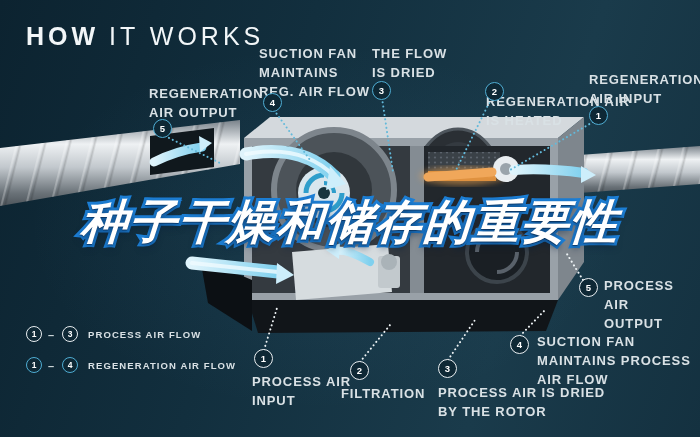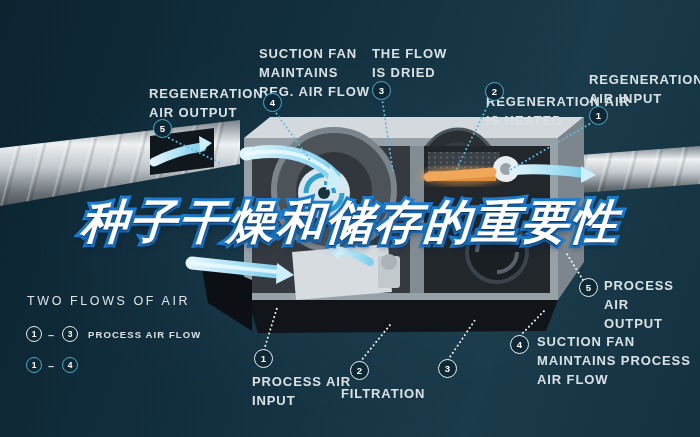"HOW IT WORKS" div.abs { html: none -> <div> <span>HOW</span><span>IT WORKS</span> </div> }
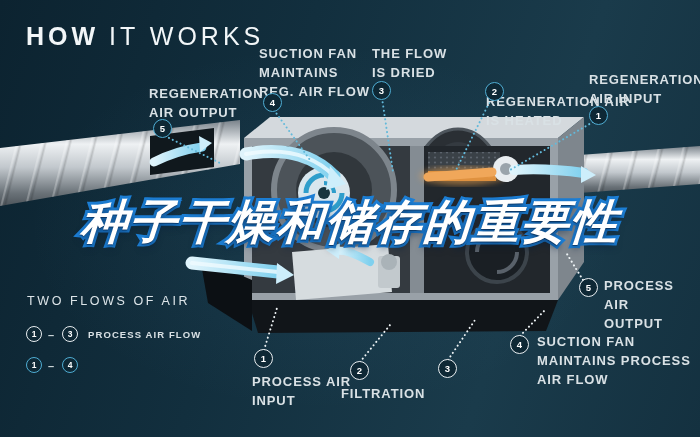"TWO FLOWS OF AIR" div.abs { html: <div>TWO FLOWS OF AIR</div> -> none }
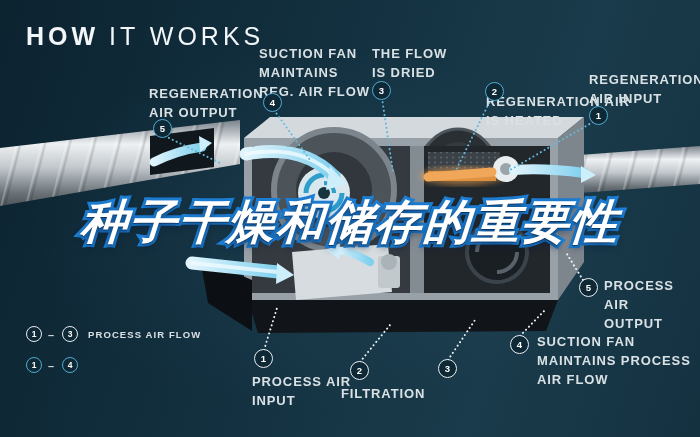"REGENERATION AIR FLOW" div.abs { html: none -> <div>REGENERATION AIR FLOW</div> }
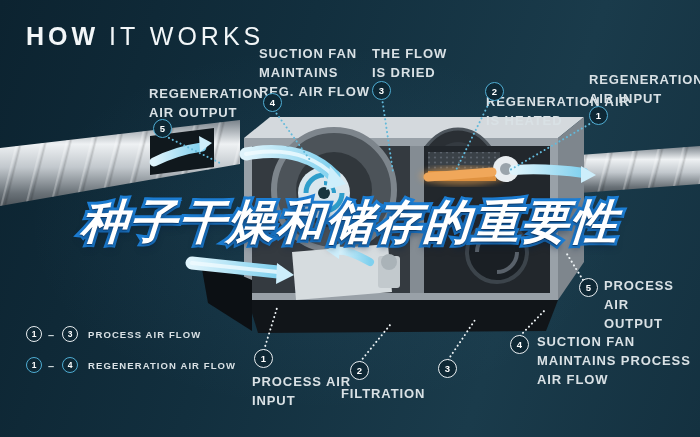"PROCESS AIR IS DRIED" div.abs { html: none -> <div>PROCESS AIR IS DRIED BY THE ROTOR</div> }
